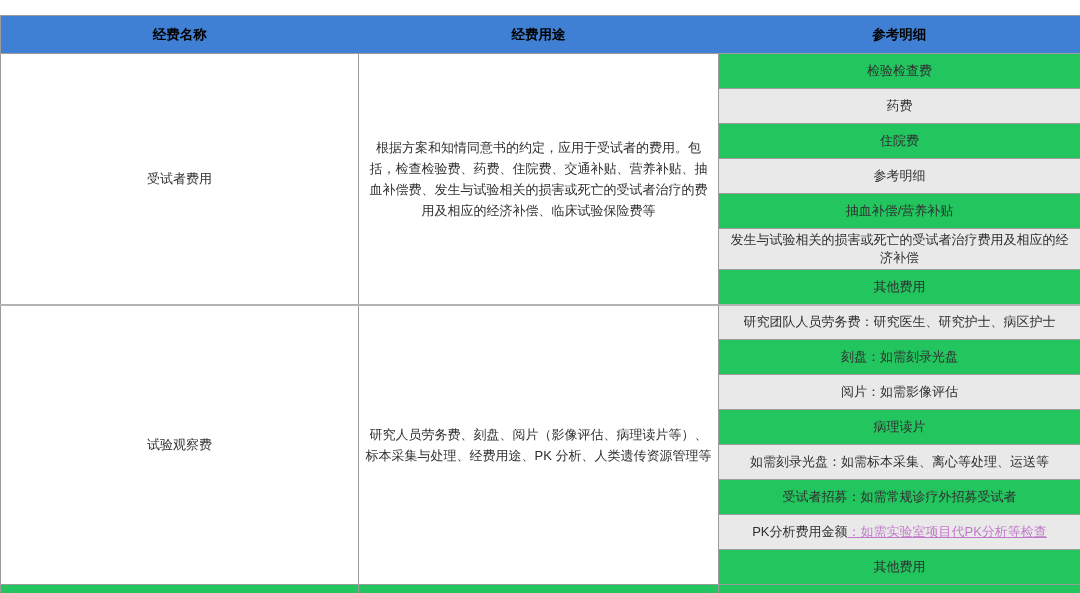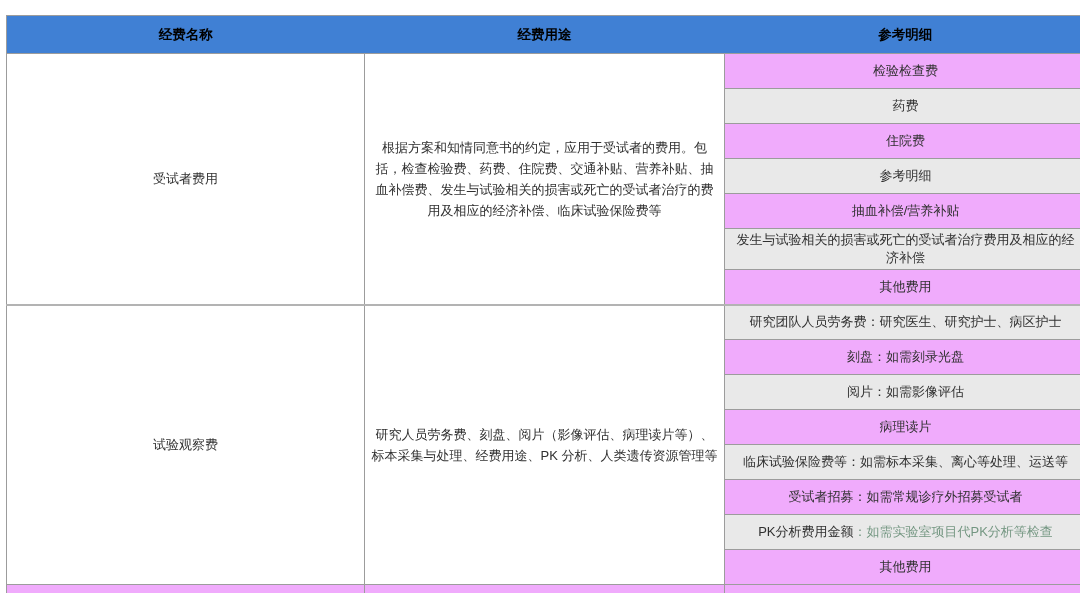"经费名称" .screen { padding-left: 6px -> none }
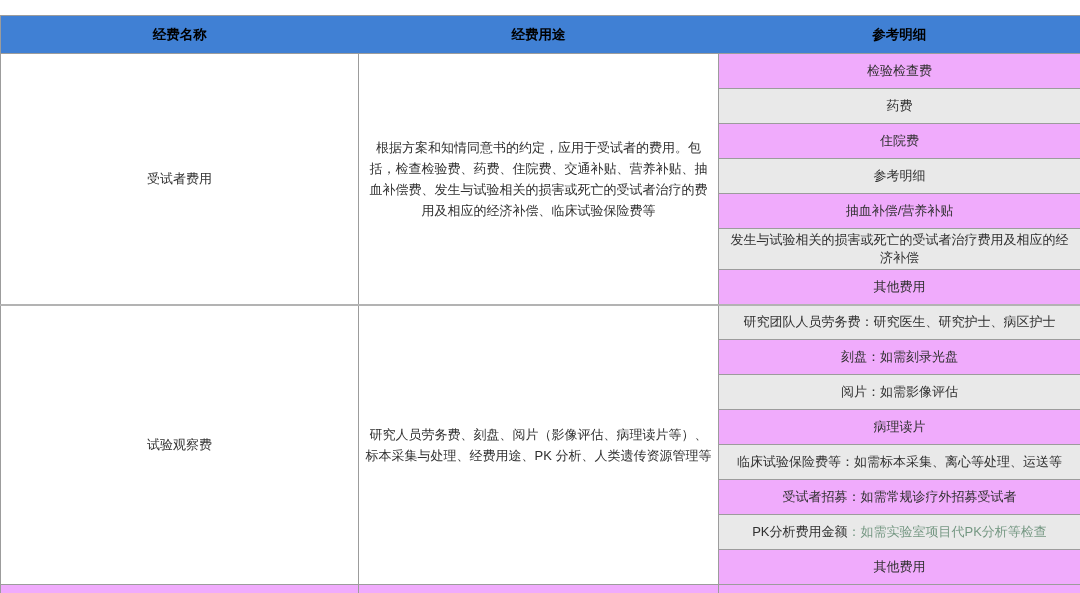"检验检查费" tbody td { background: #f0abfc -> #22c55e }
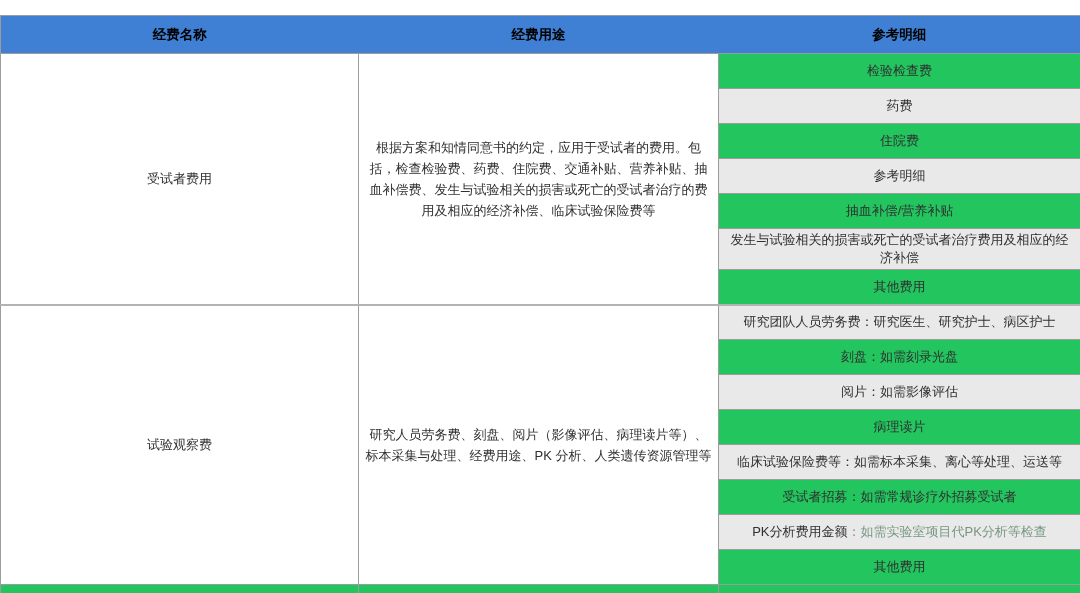"临床试验保险费等：如需标本采集、离心等处理、运送等" span { text: 临床试验保险费等 -> 如需刻录光盘 }
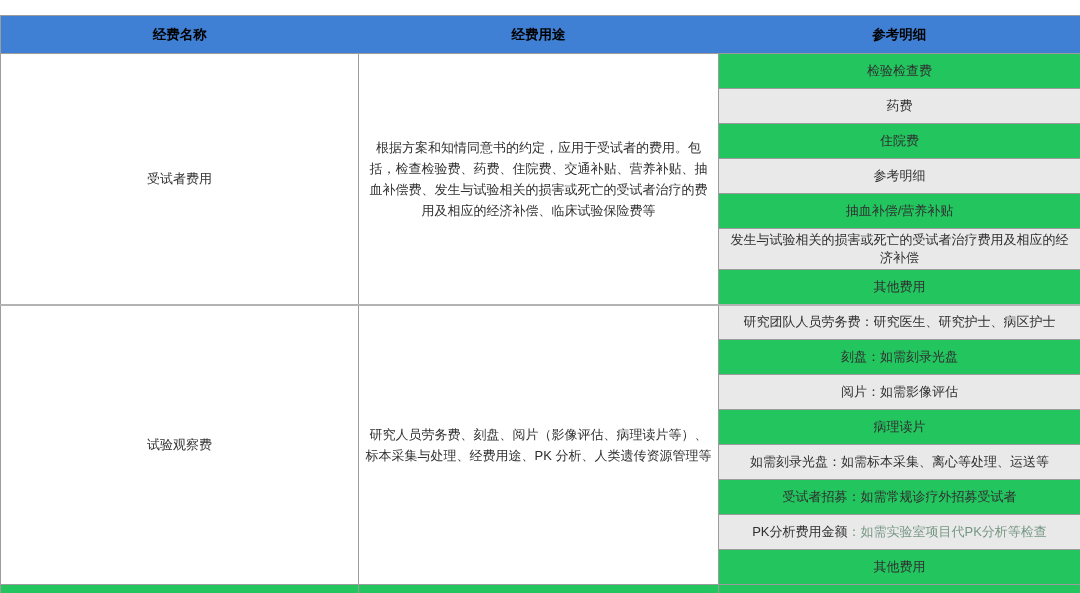"：如需实验室项目代PK分析等检查" .faded { color: #14532d -> #a21caf; text-decoration: none -> underline }
